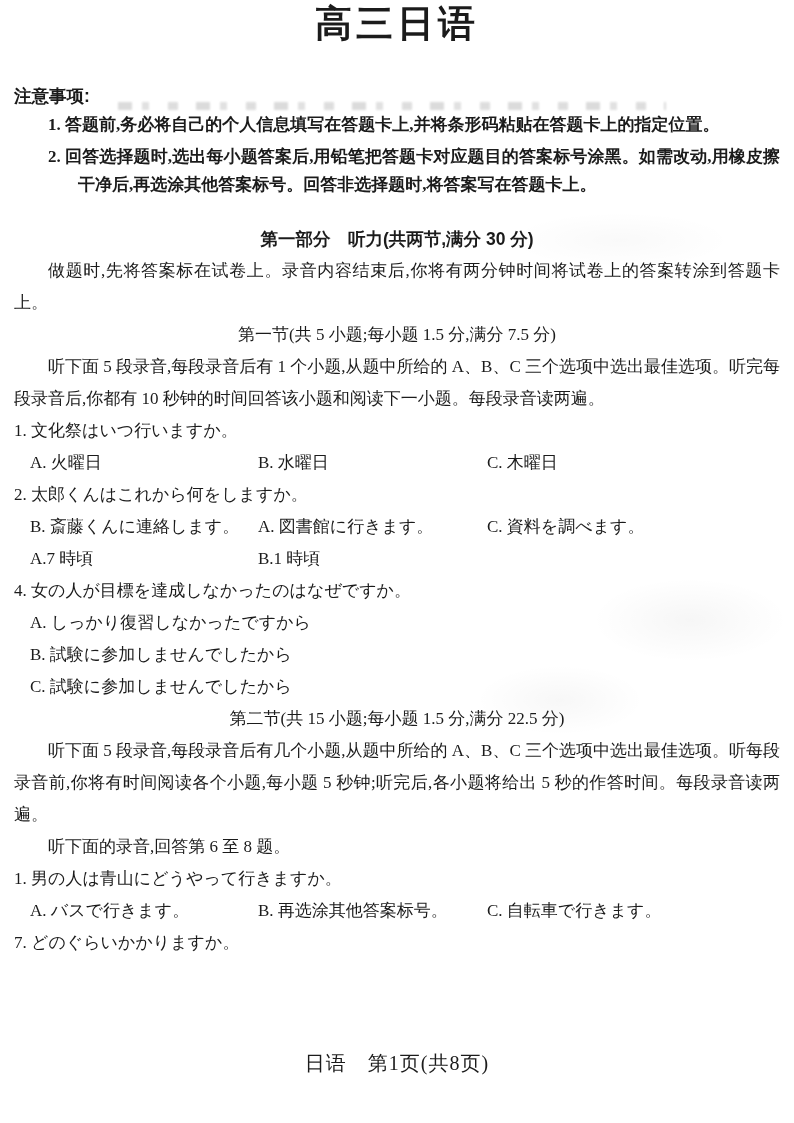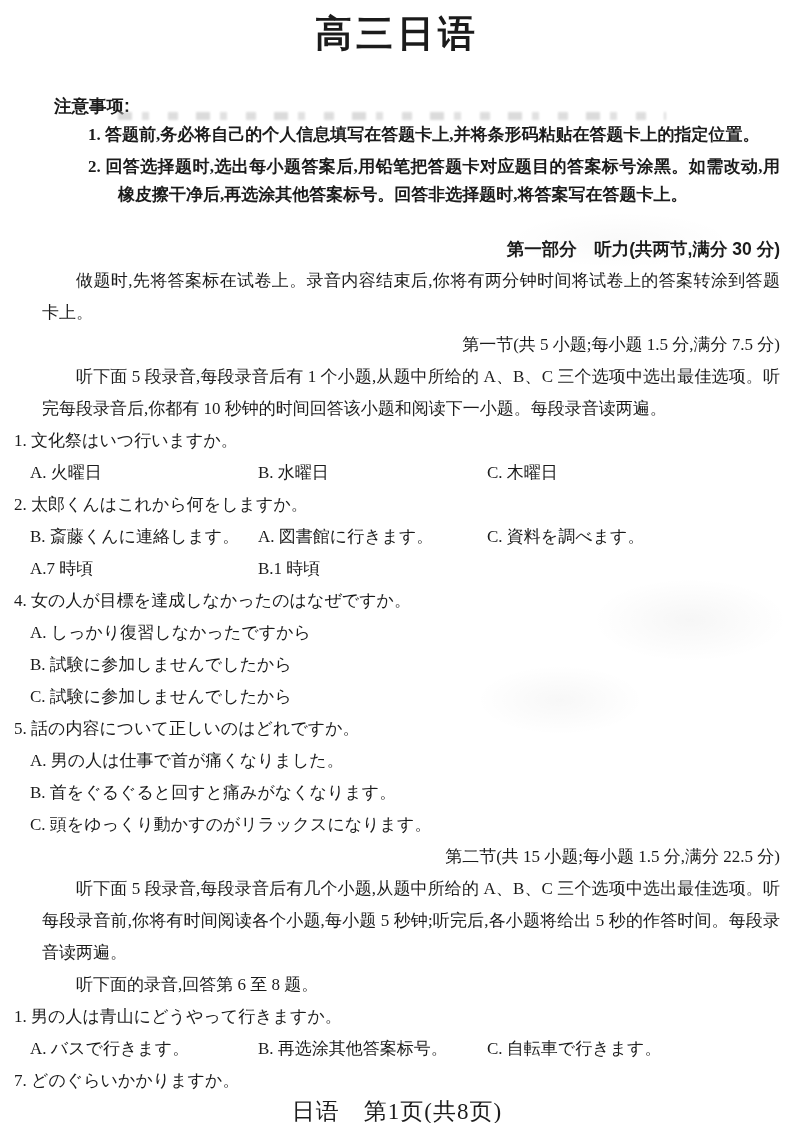"高三日语" .title { margin-top: 10px -> 0 }
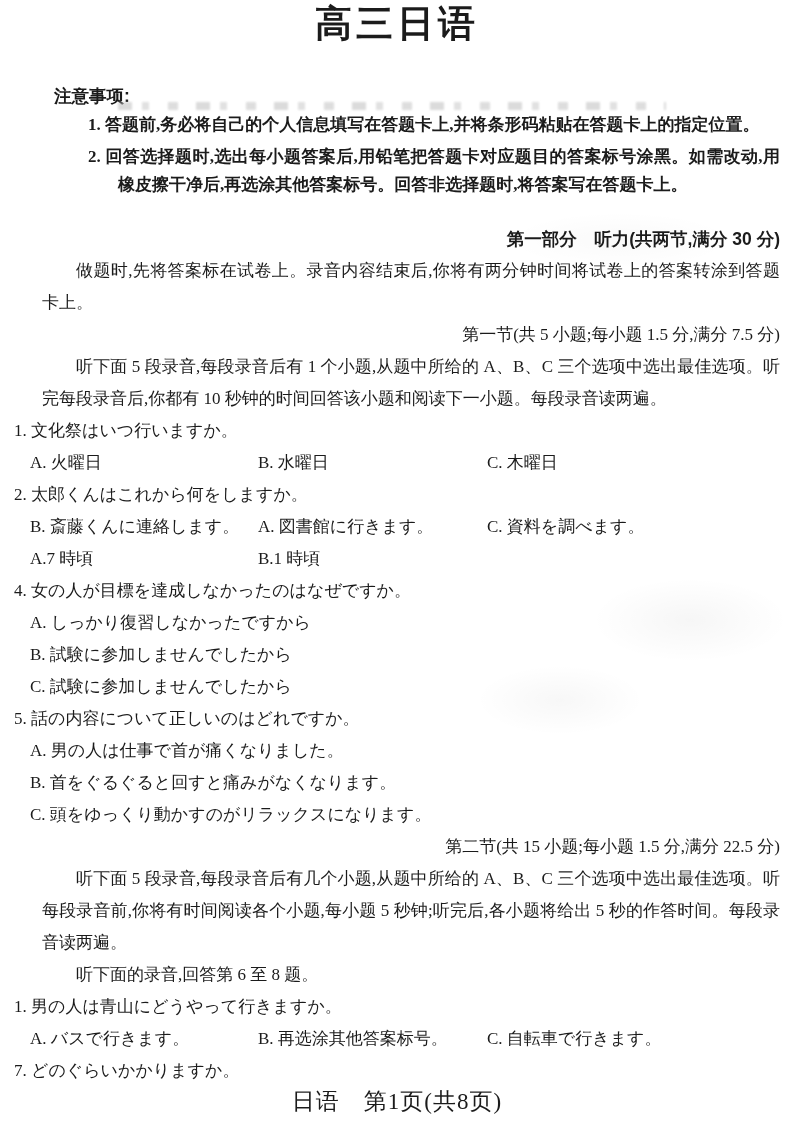"注意事项:" .notice { margin-left: 40px -> none }
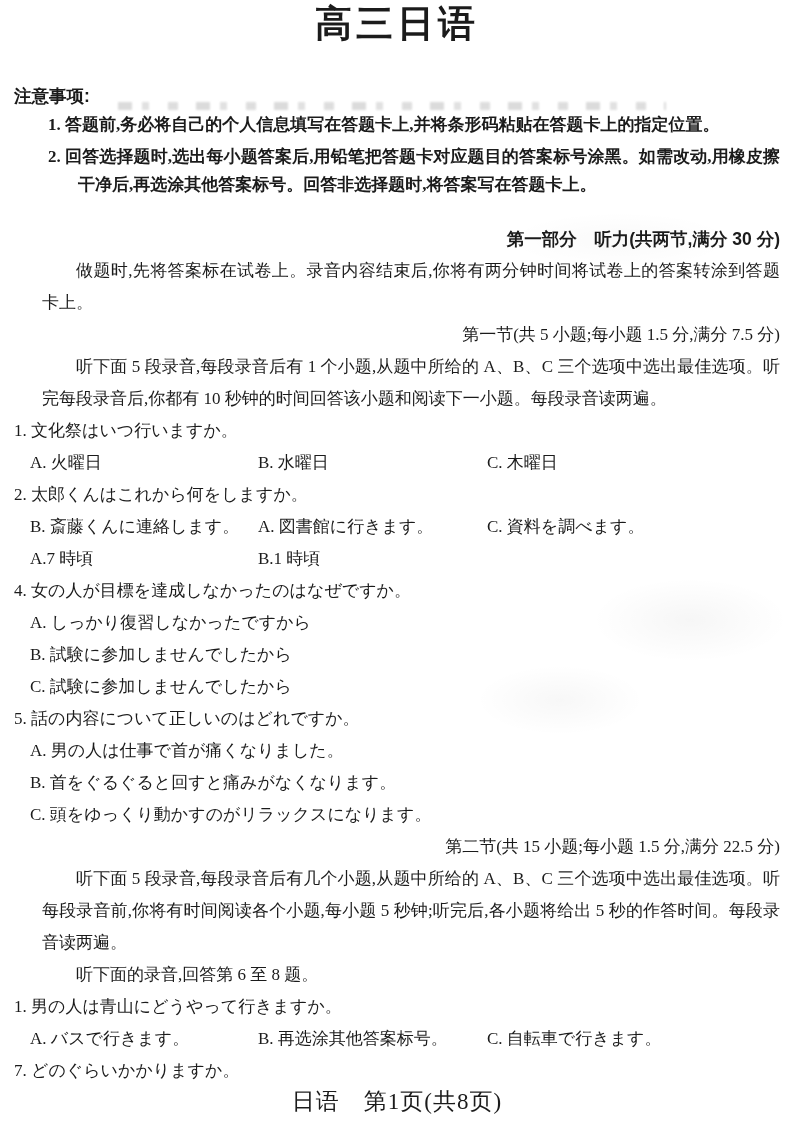"第一部分 听力(共两节,满分 30 分)" .part-heading, .section-heading { text-align: right -> center }
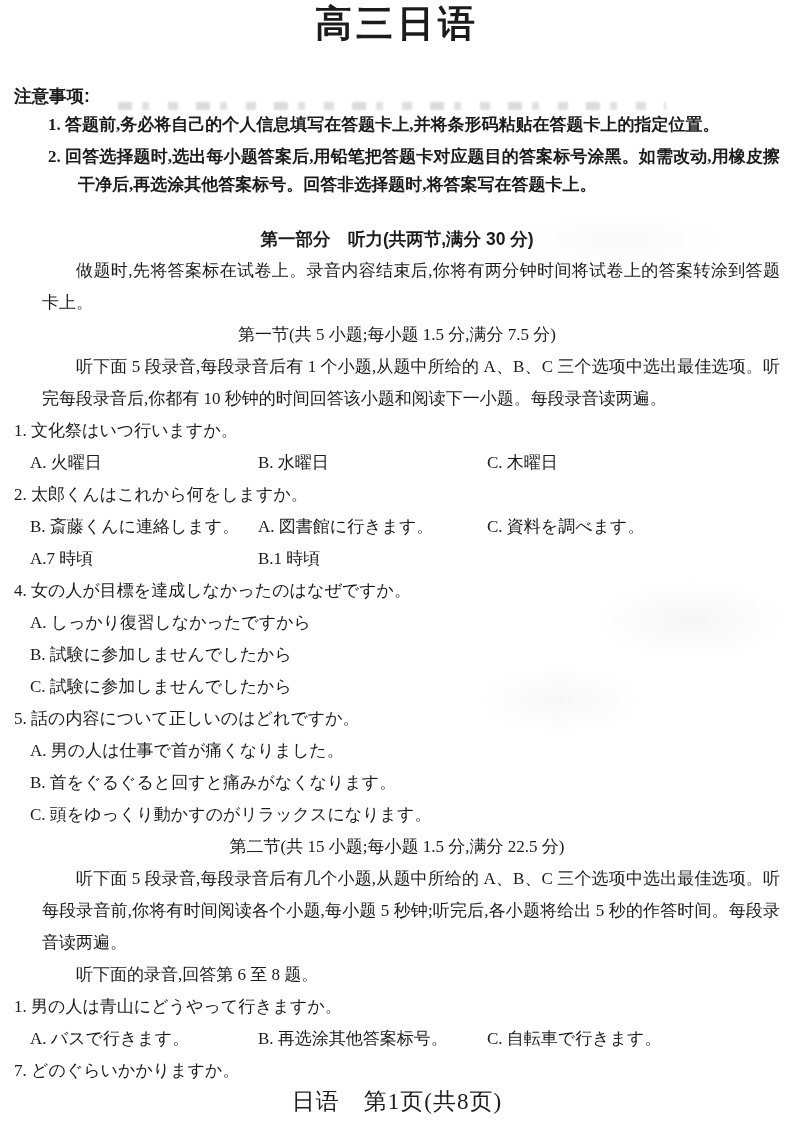"做题时,先将答案标在试卷上。录音内容结束后,你将有两分钟时间将试卷上的答案转涂到" .para { margin-left: 28px -> none }
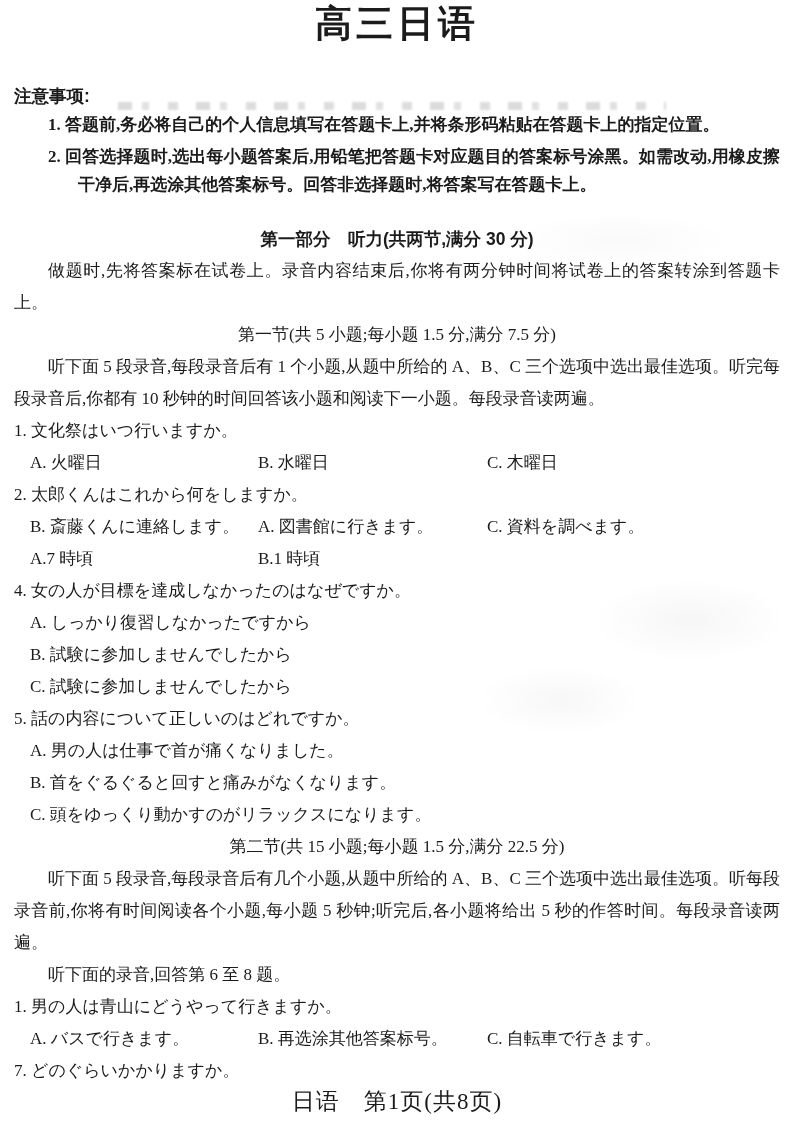"5. 話の内容について正しいのはどれですか。" div.question { html: <div> <div>5. 話の内容について正しいのはどれですか。</div> <div> <span>A. 男の人は仕事で首が痛くなりました。</span> <span>B. 首をぐるぐると回すと痛みがなくなります。</span> <span>C. 頭をゆっくり動かすのがリラックスになります。</span> </div> </div> -> none }
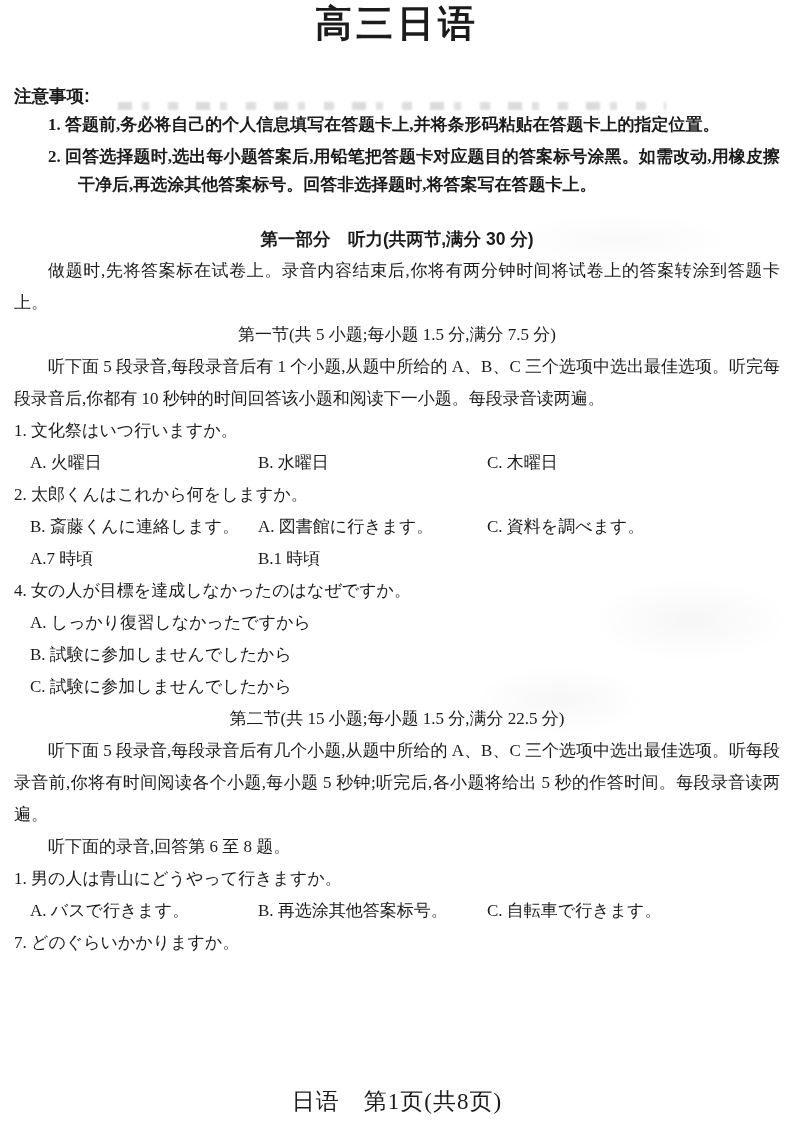"日语 第1页(共8页)" .footer { font-size: 23px -> 20px; top: 1086px -> 1050px }
